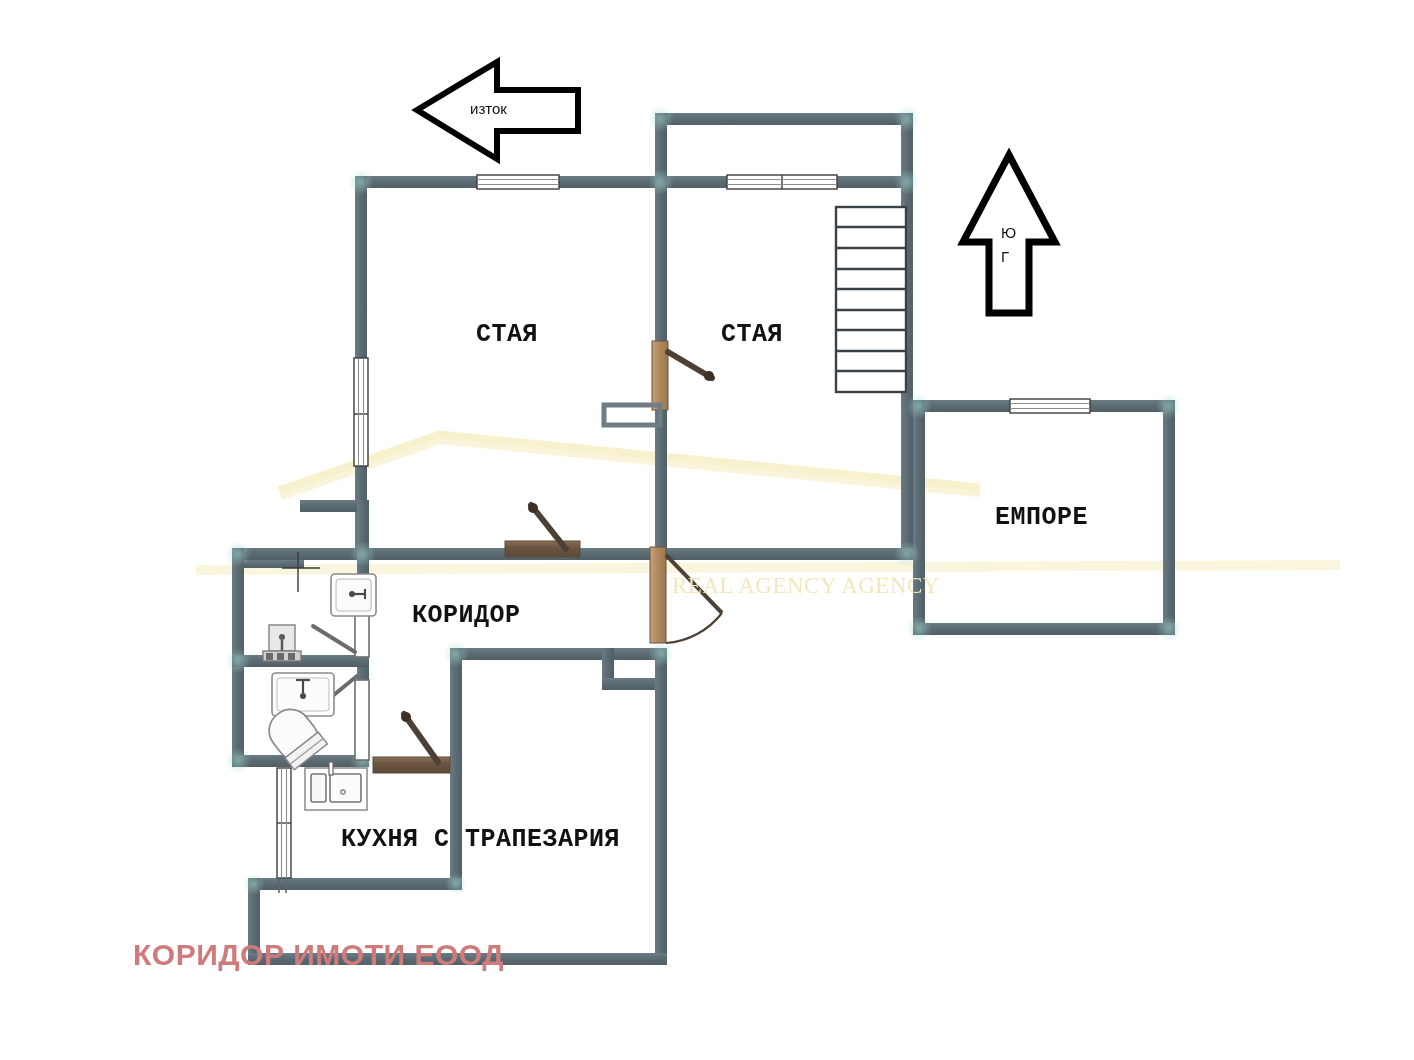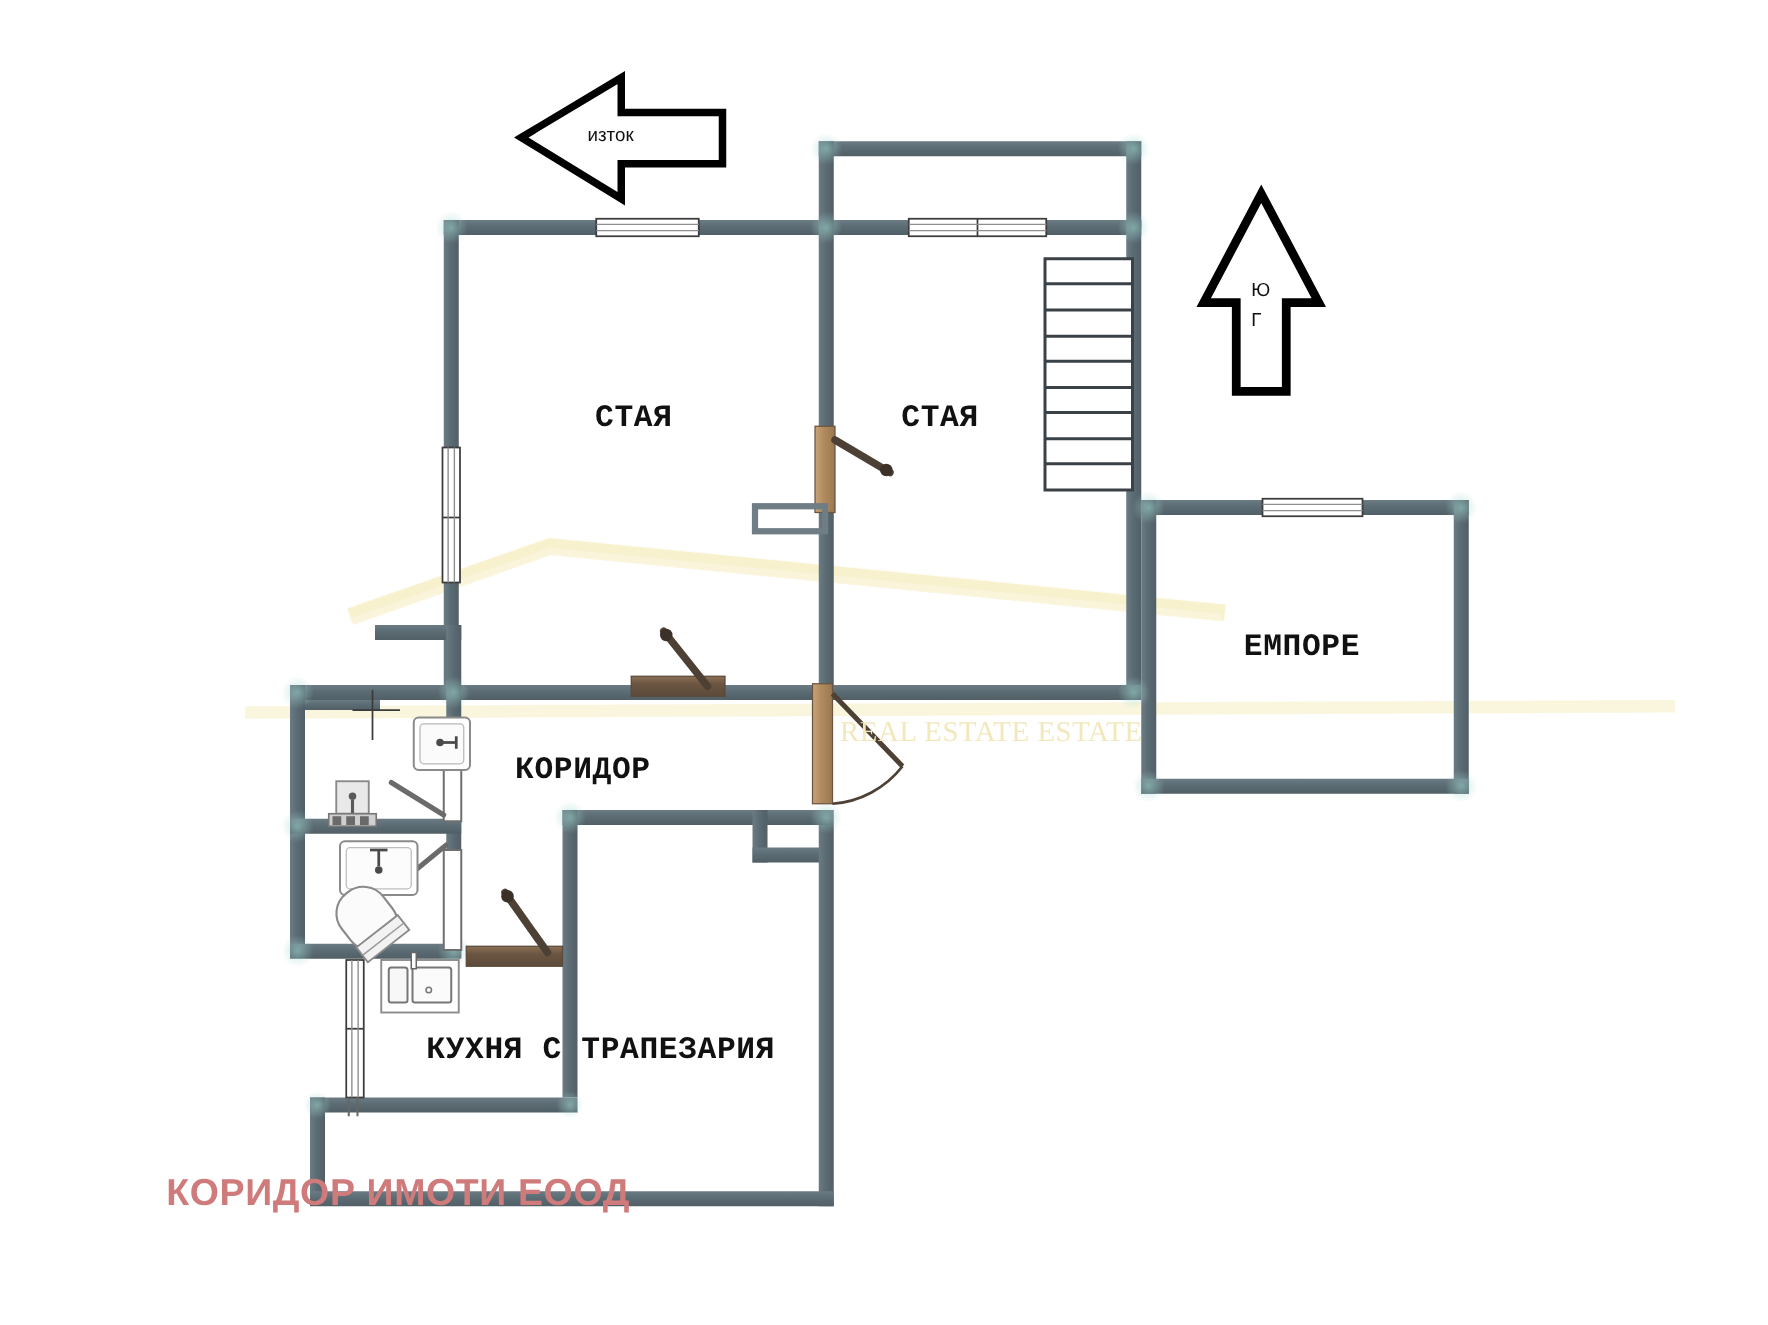"REAL ESTATE ESTATE" div { text: ESTATE ESTATE -> AGENCY AGENCY }
